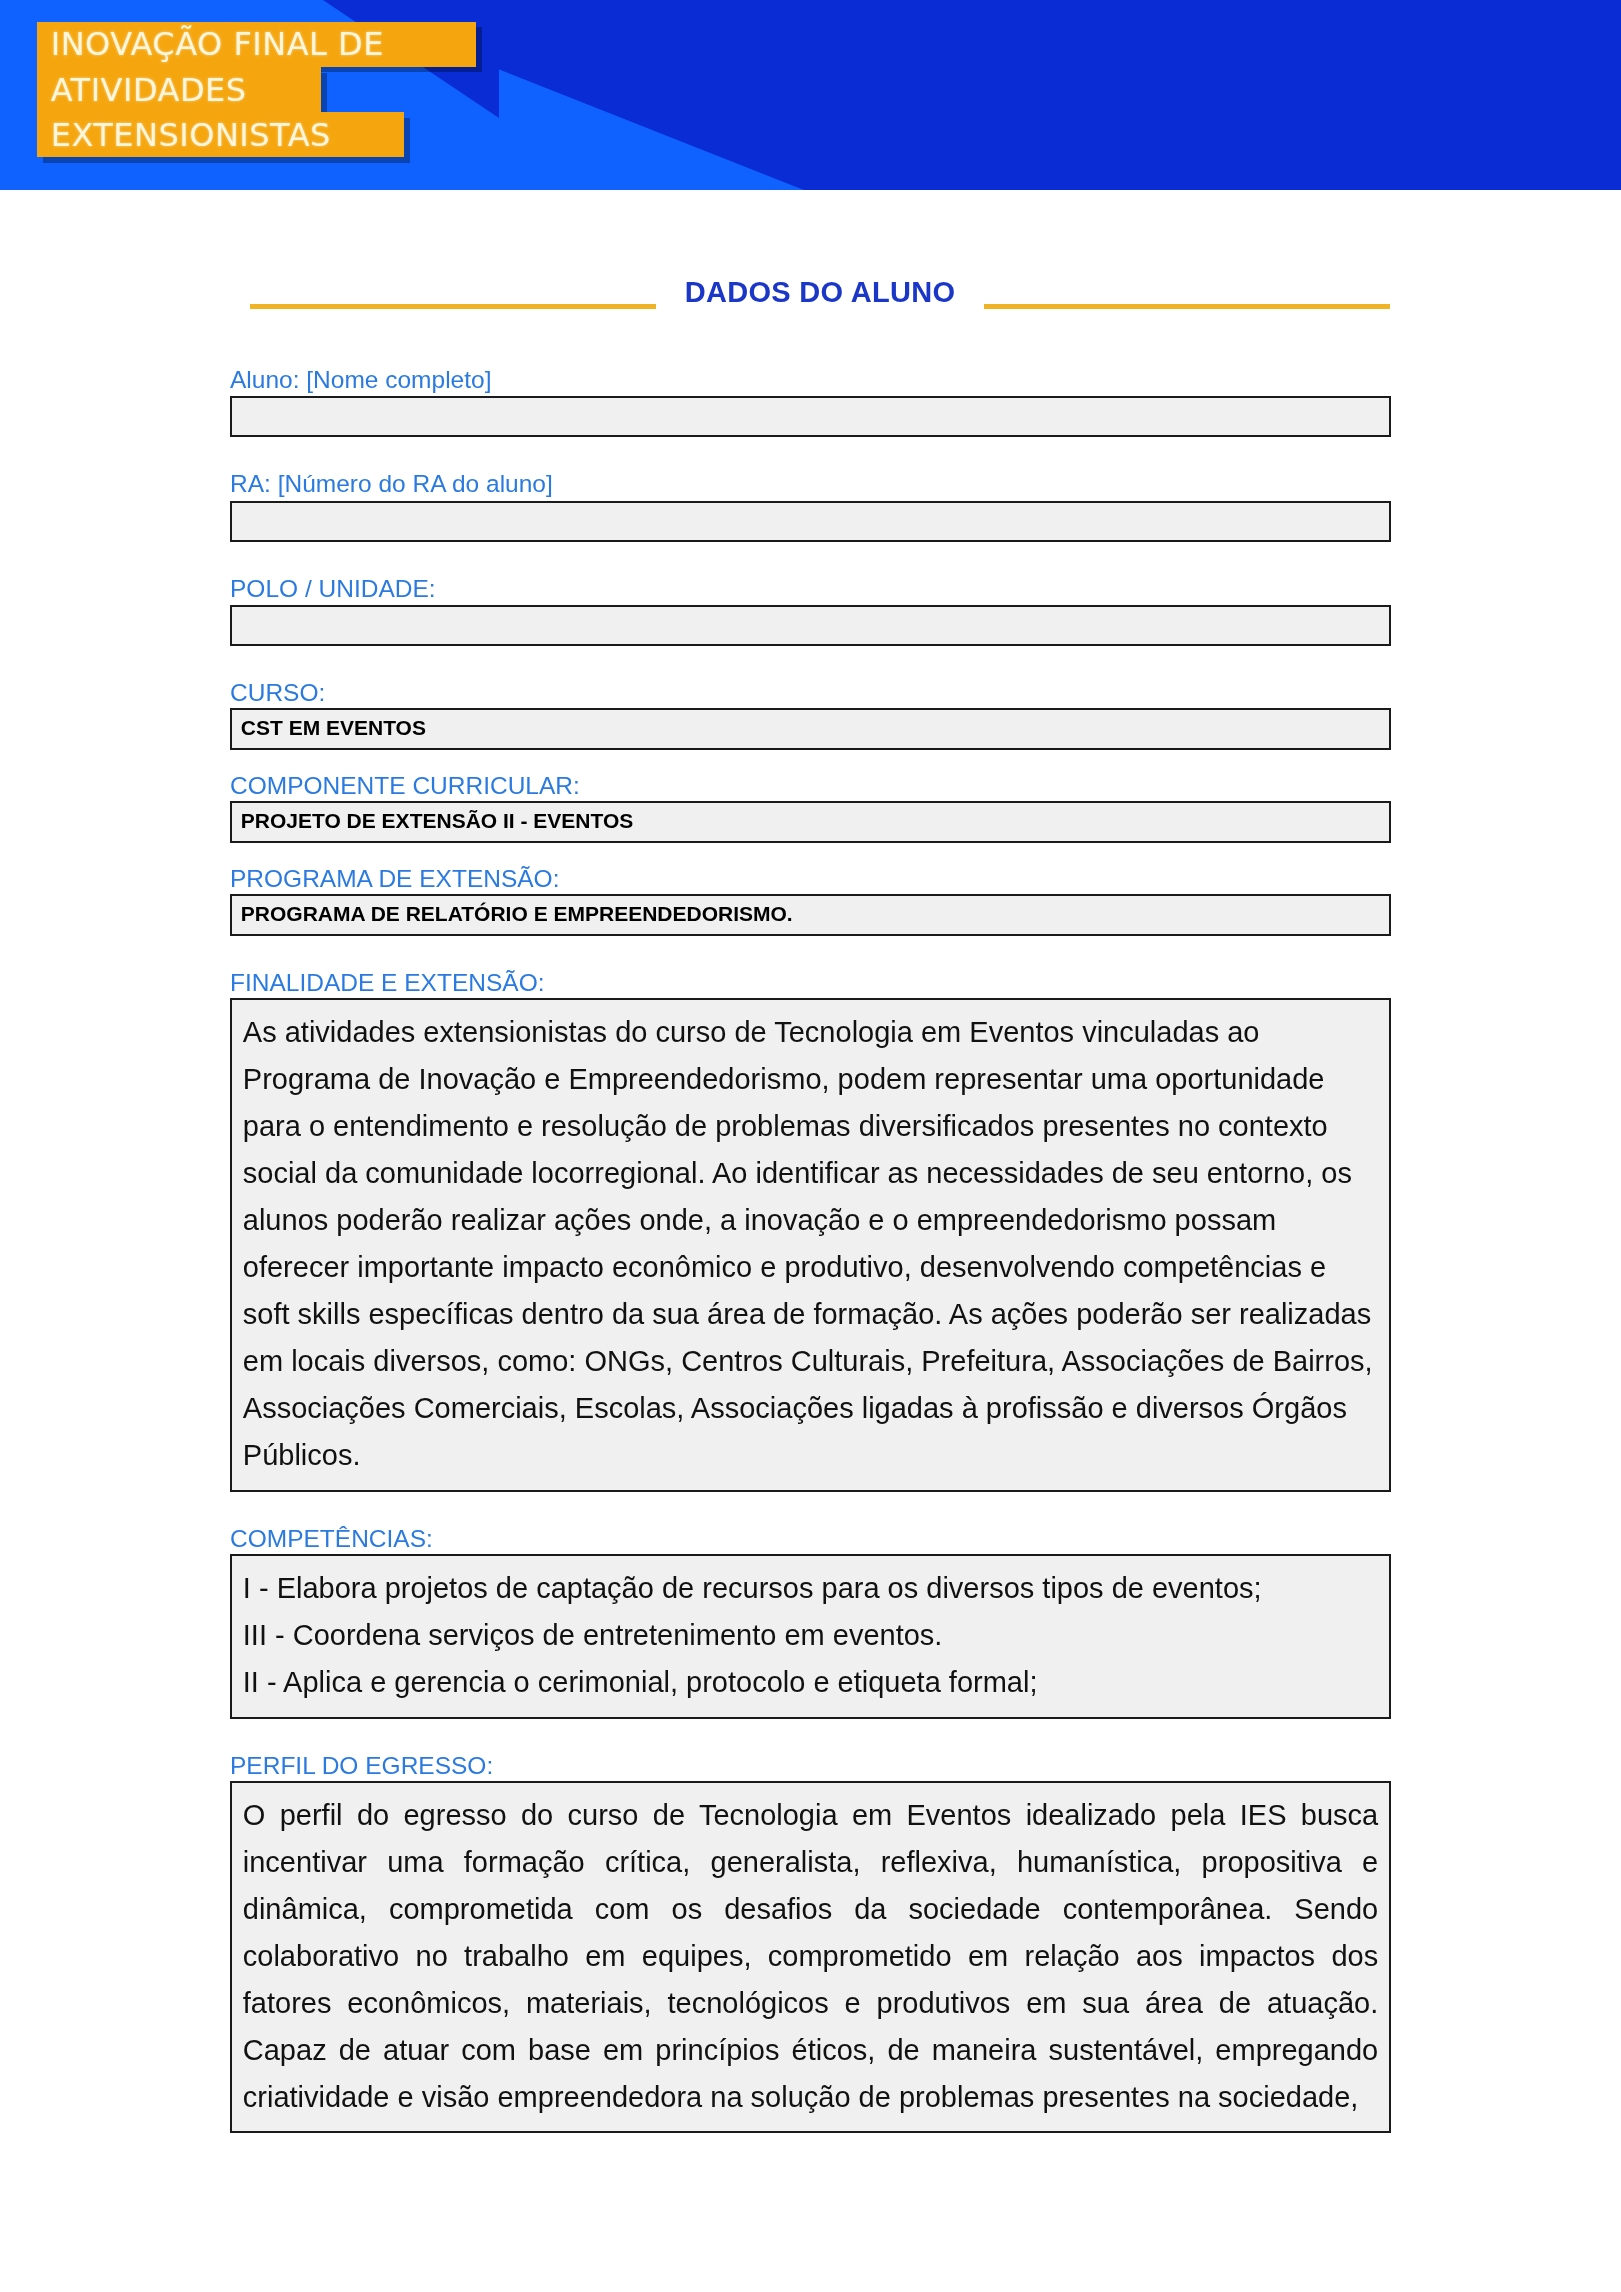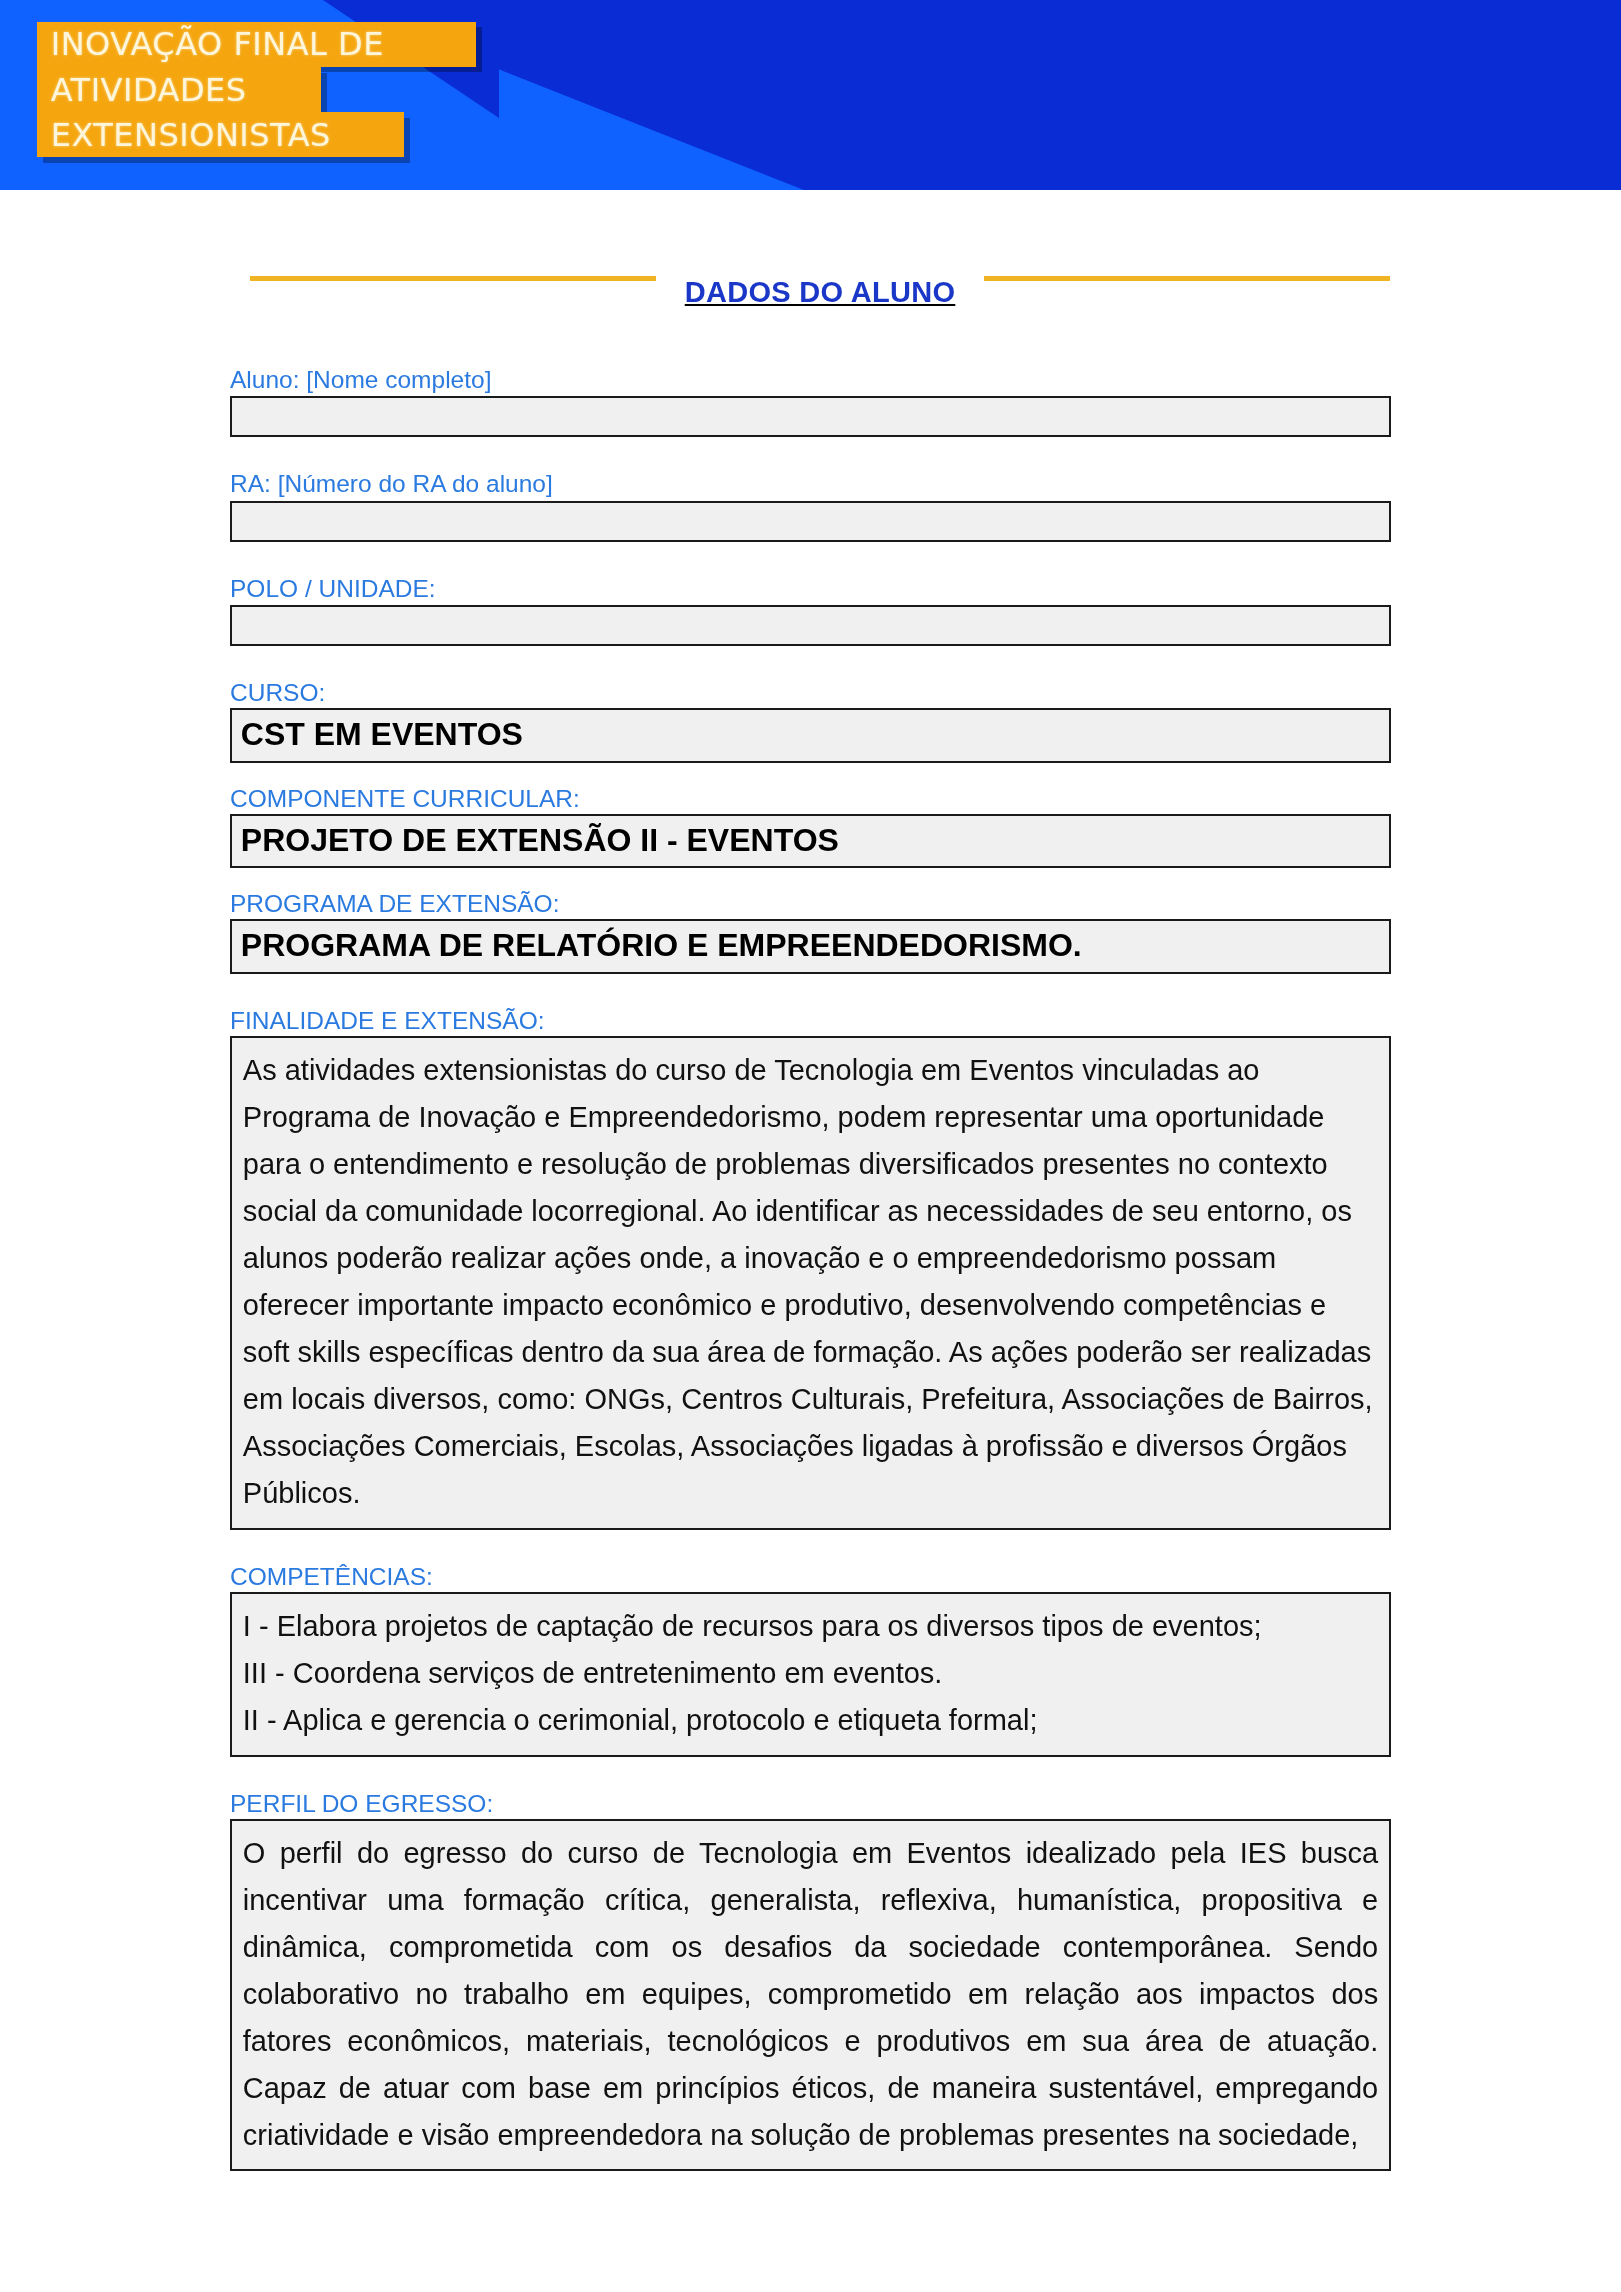"DADOS DO ALUNO" .section-heading { align-items: flex-start -> flex-end; text-decoration: underline -> none }
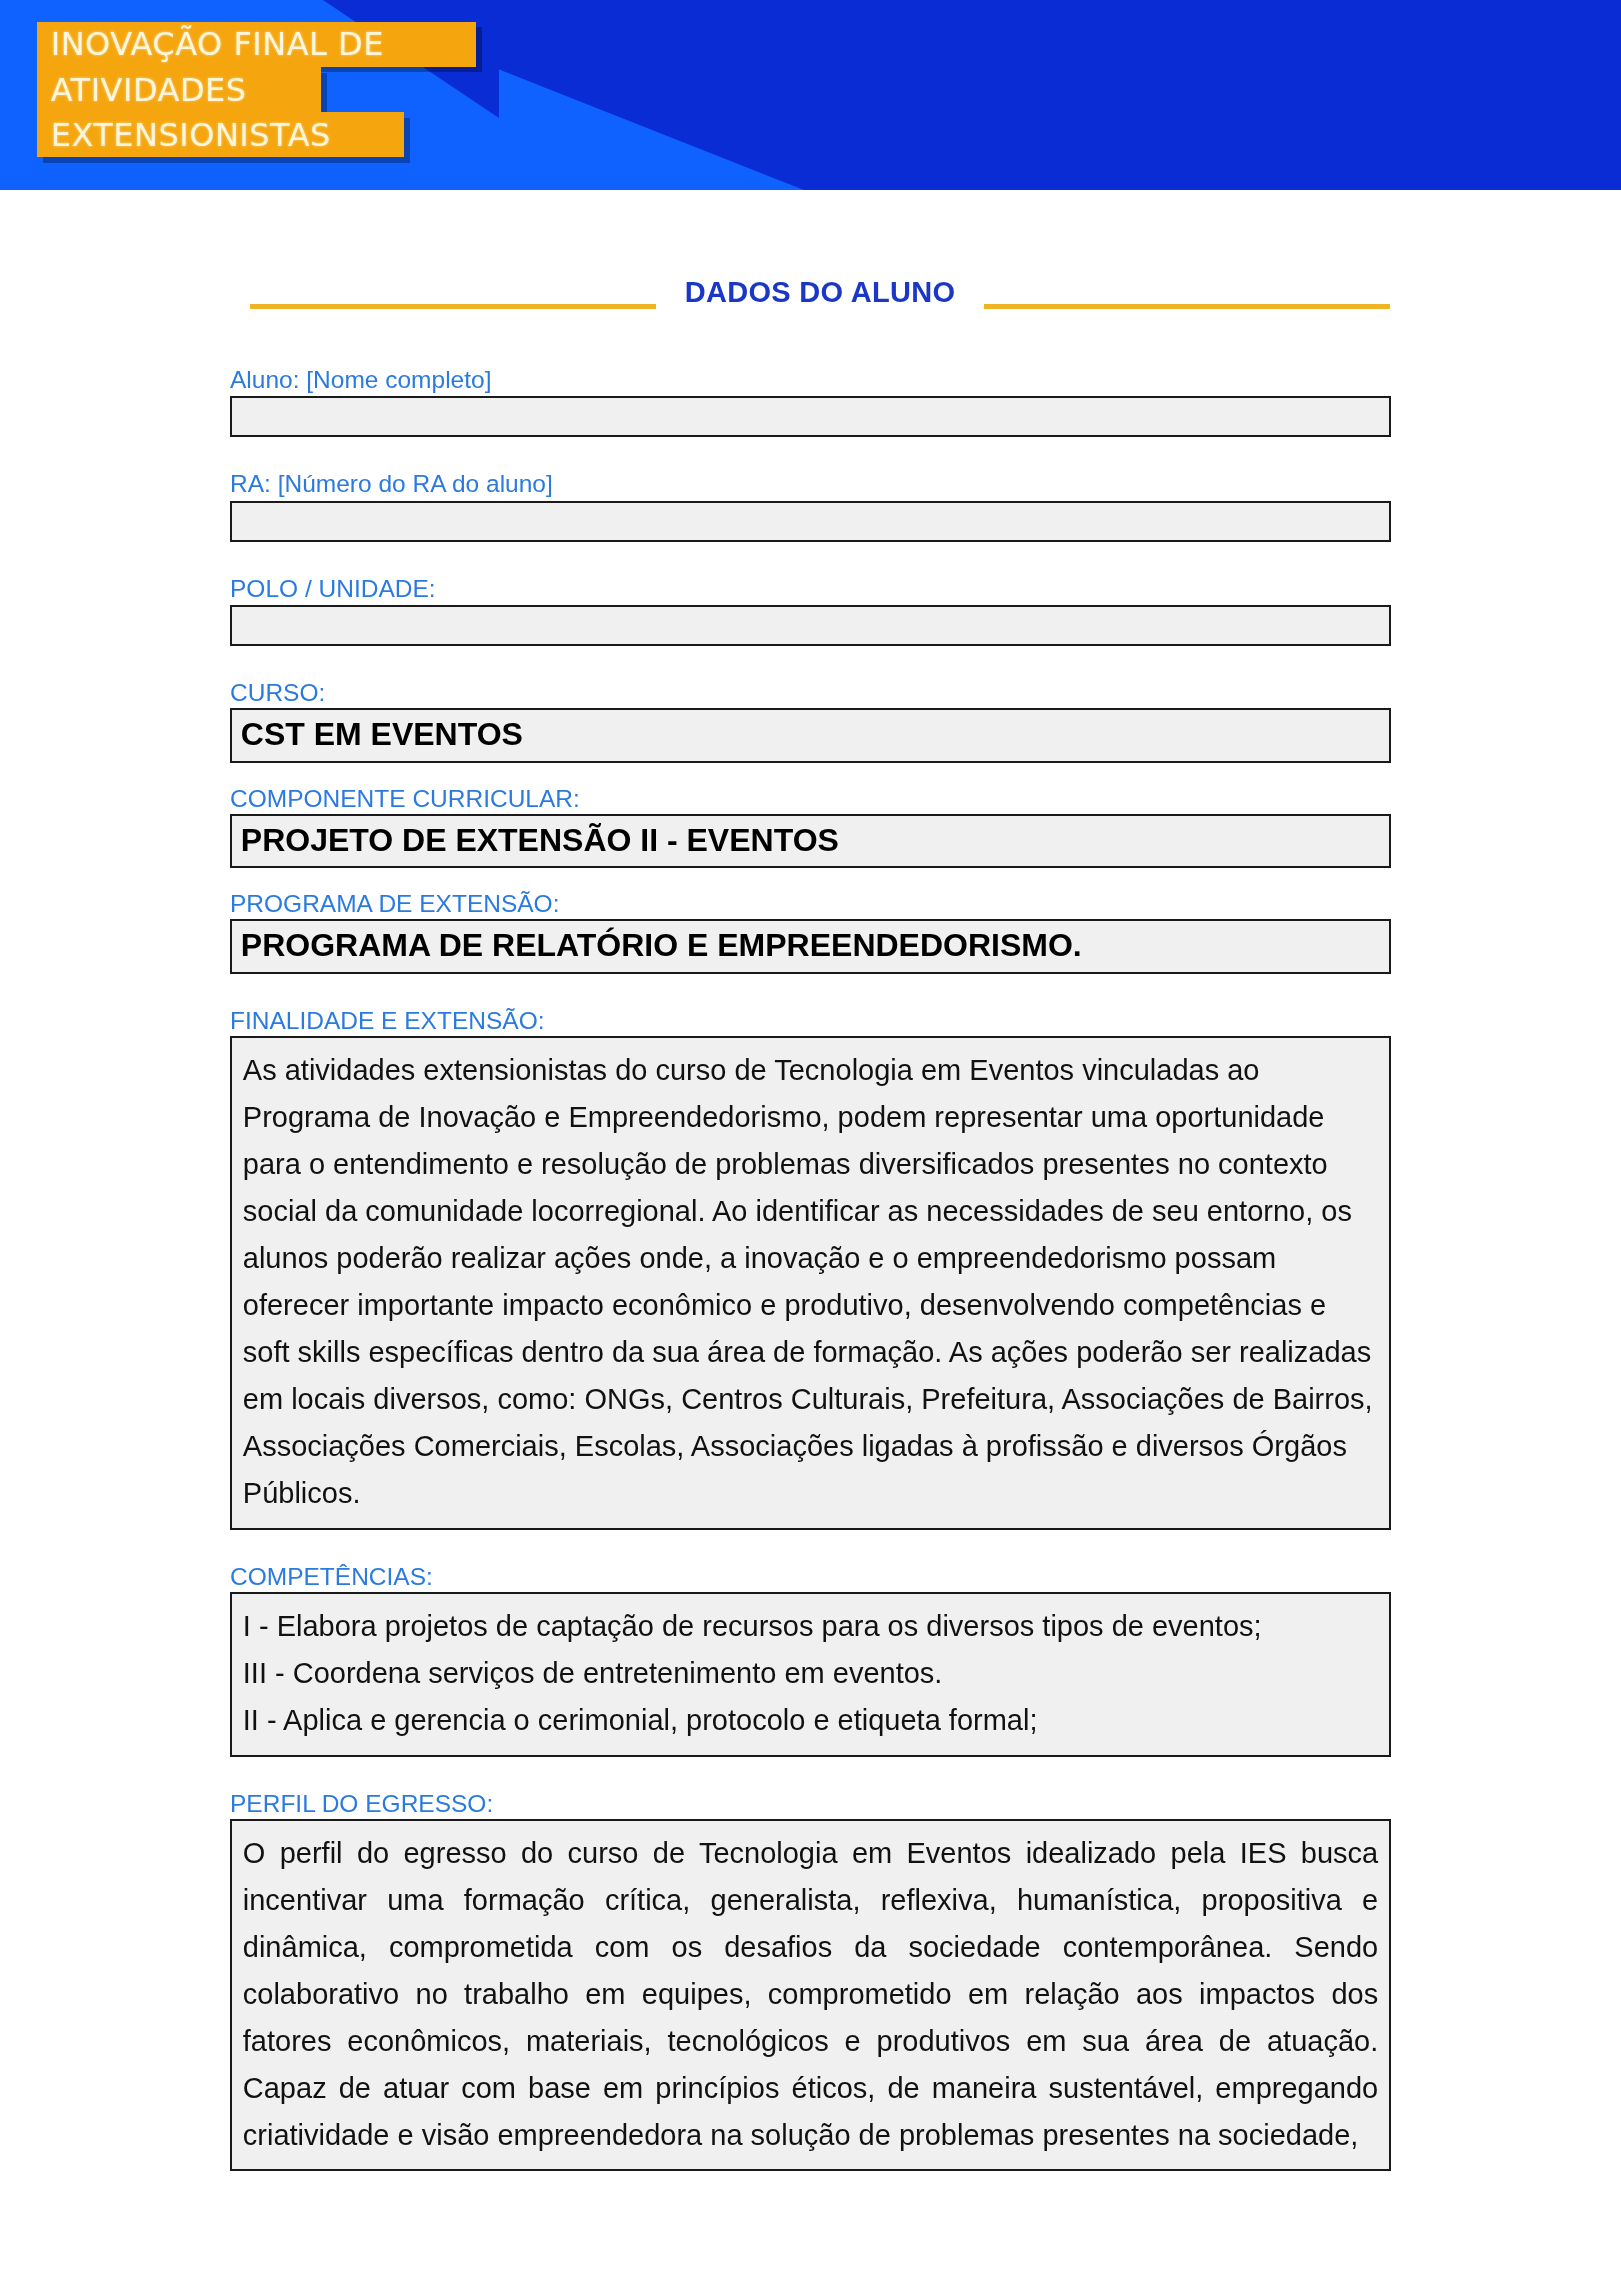"CST EM EVENTOS" .field-box.value { font-size: 32px -> 21px }
